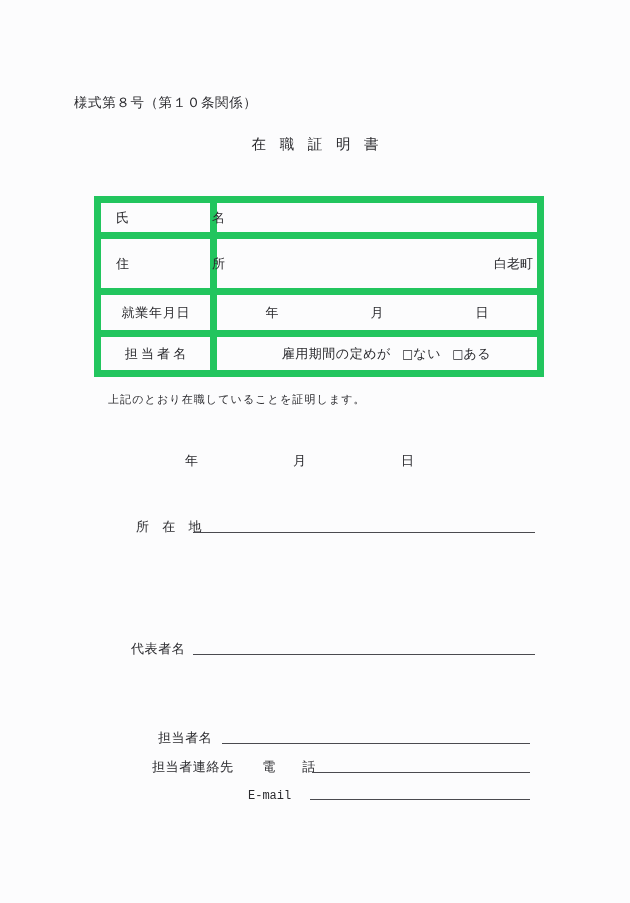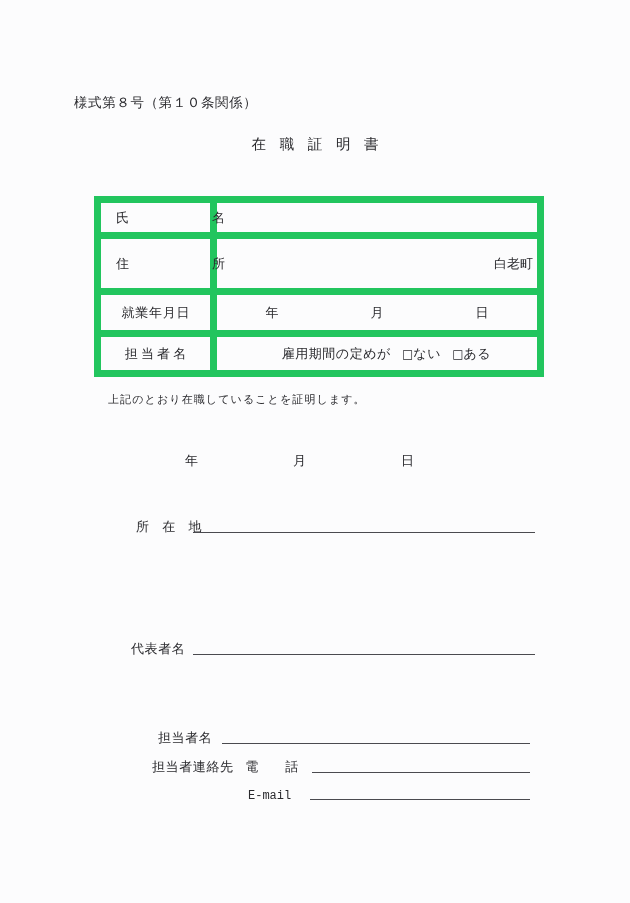"電 話" .row-contact-tel .tel-word { margin-left: none -> 17px }
